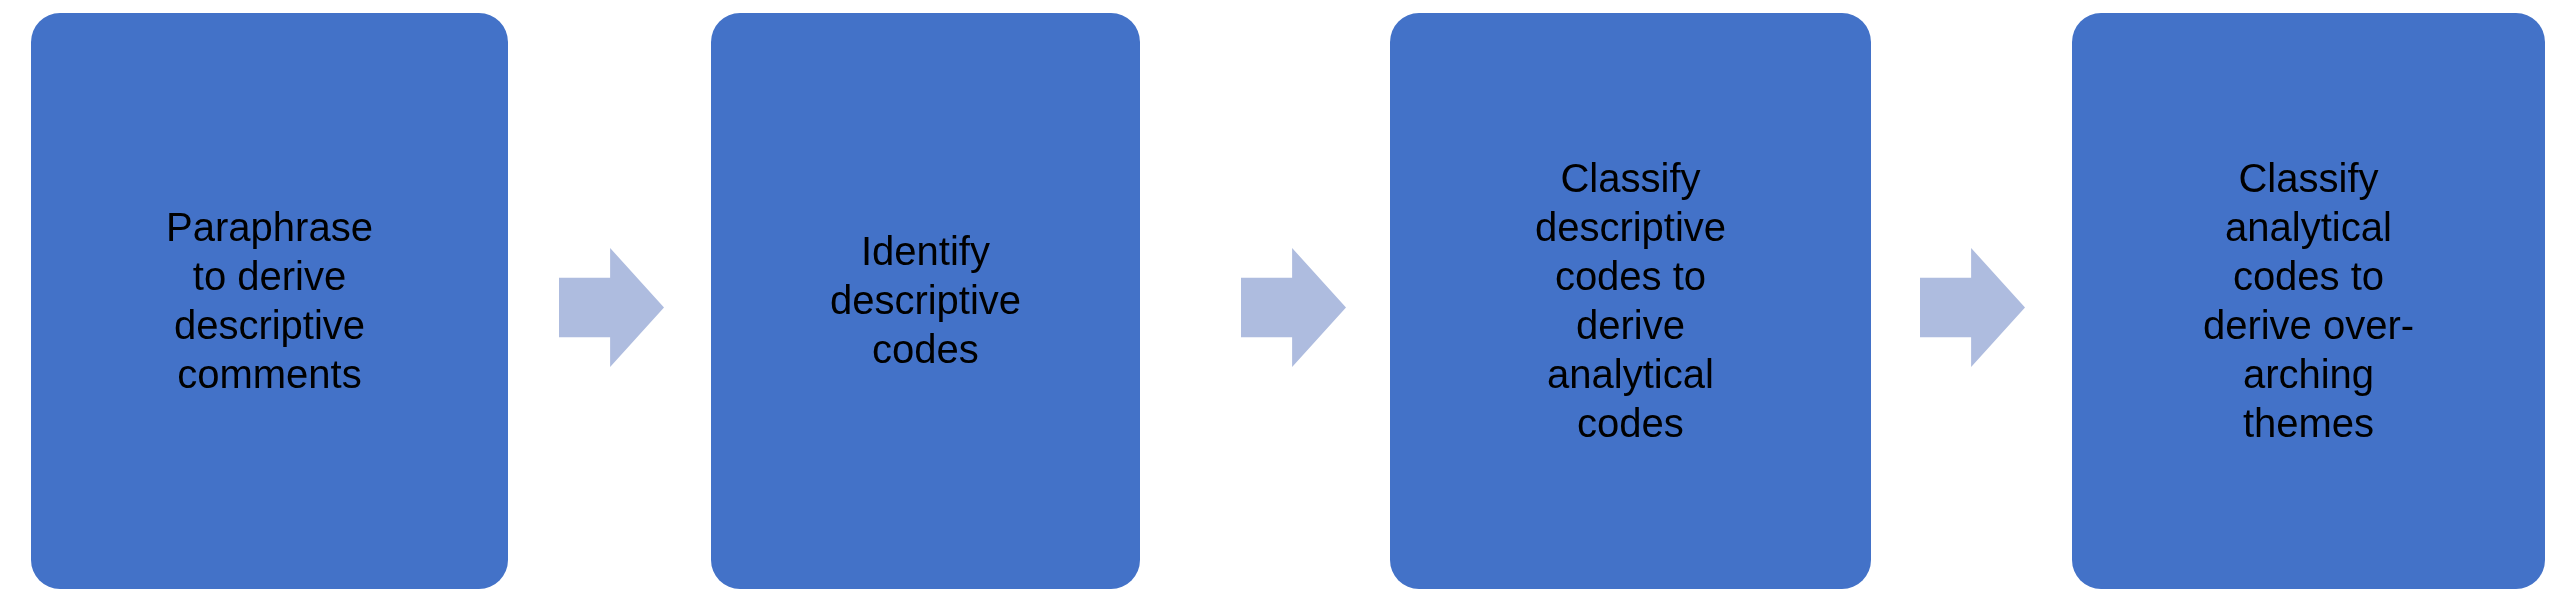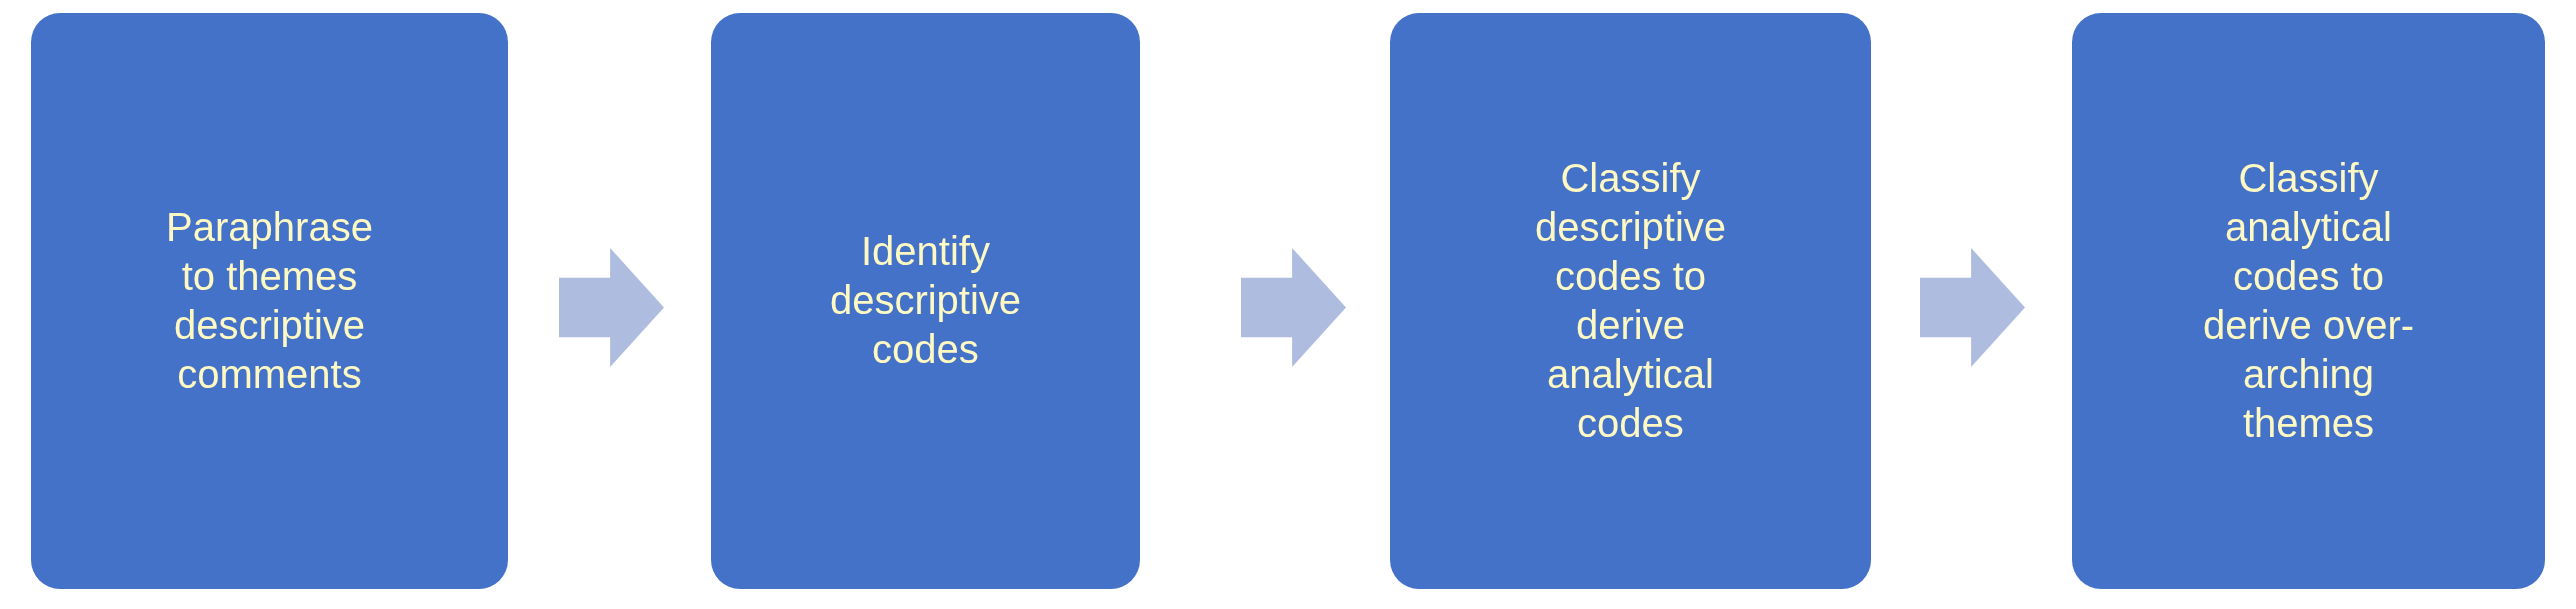"Classify" .step-label { color: #fef9c3 -> #000000 }
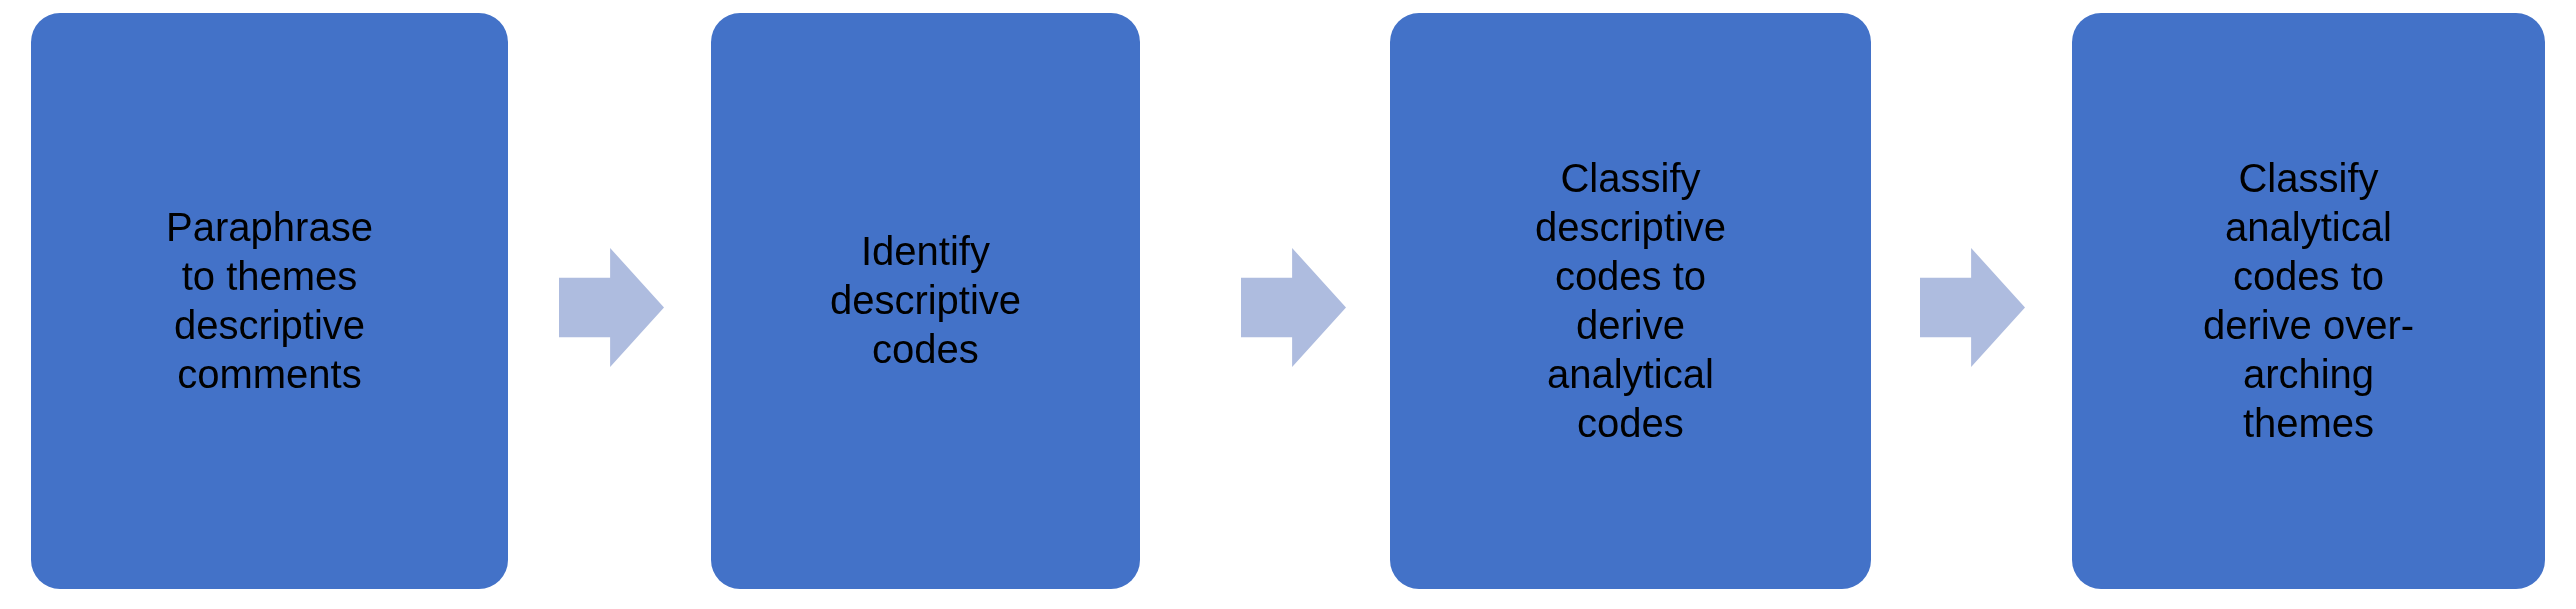"Paraphrase" span.step-label { text: themes -> derive }
